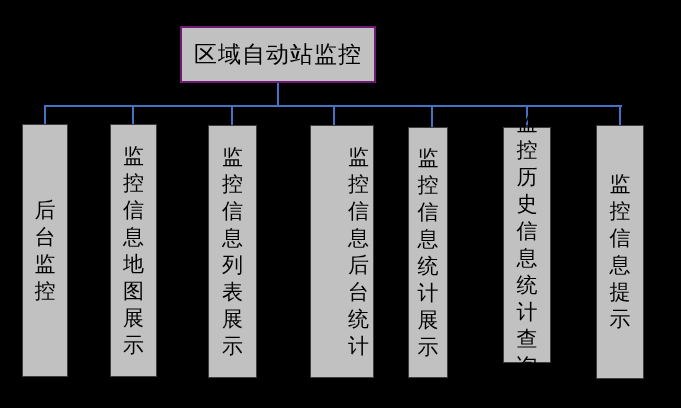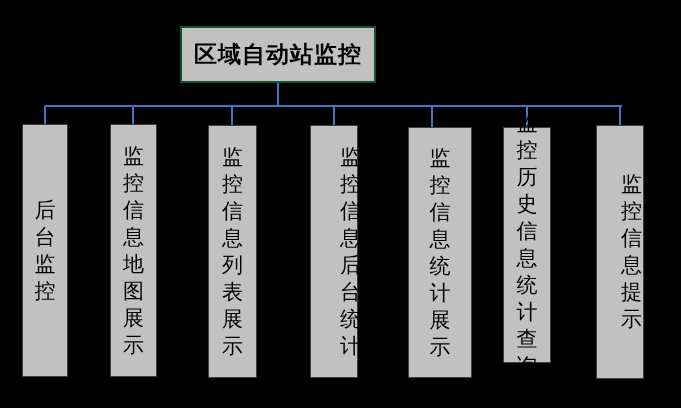"区域自动站监控" .root-node { border: 2px solid #14532d -> 2px solid #701a75; font-weight: bold -> none }
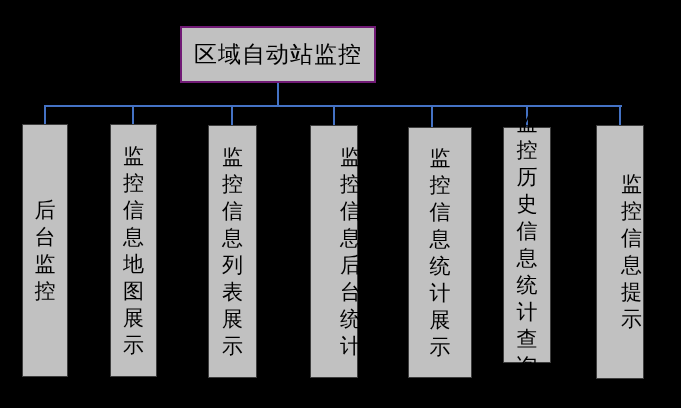"监控信息后台统计" div.node { width: 48px -> 64px }
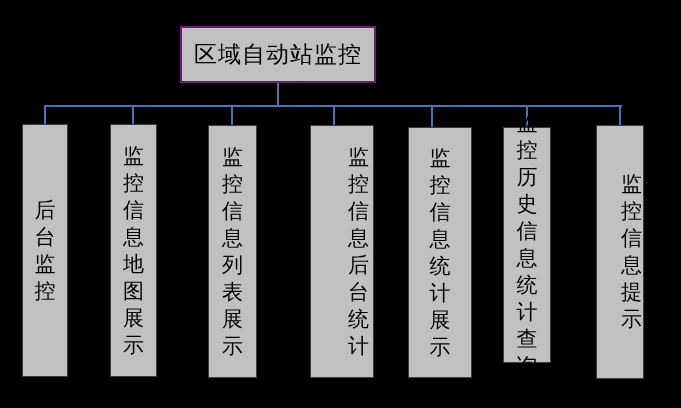"监控信息统计展示" div.node { width: 64px -> 40px }
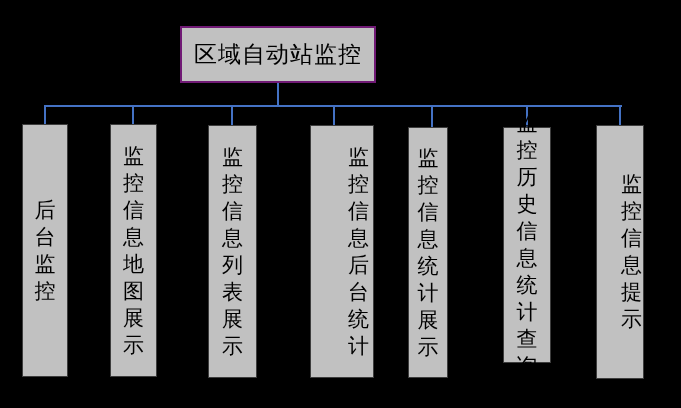"监控信息提示" div.node { justify-content: flex-end -> none }
